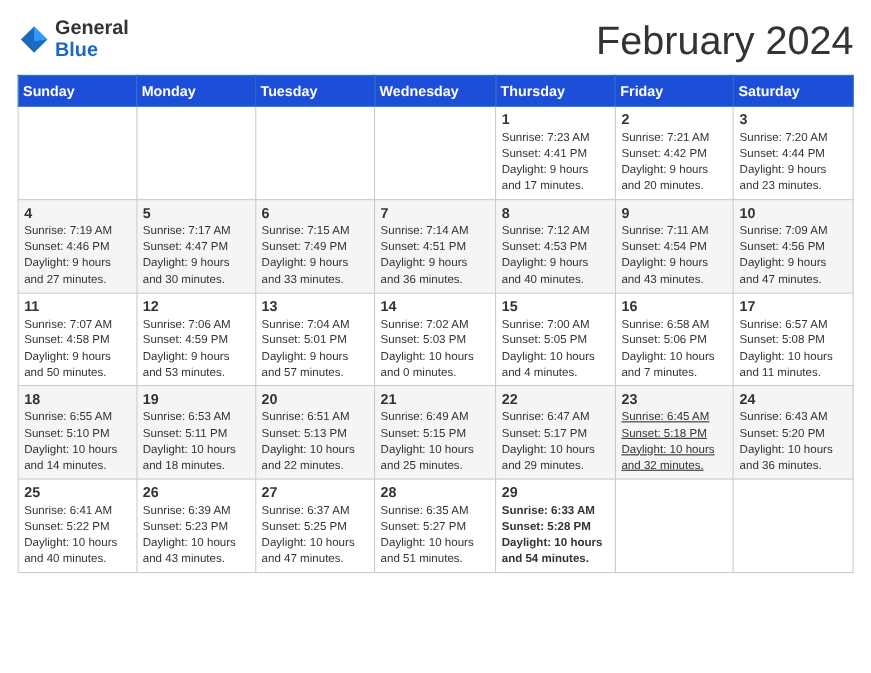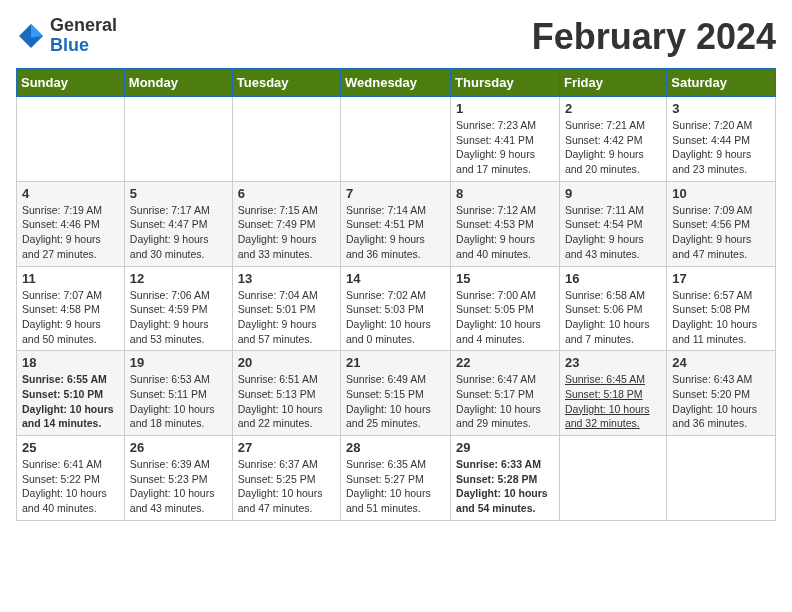"February 2024" .calendar-title { font-weight: bold -> normal }
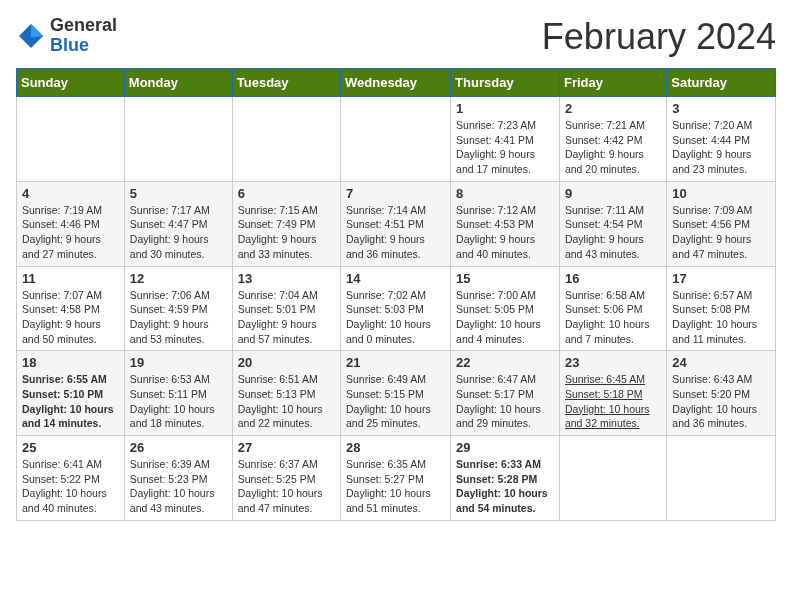"Sunday" .calendar-table th { background-color: #4d7c0f -> #1d4ed8 }
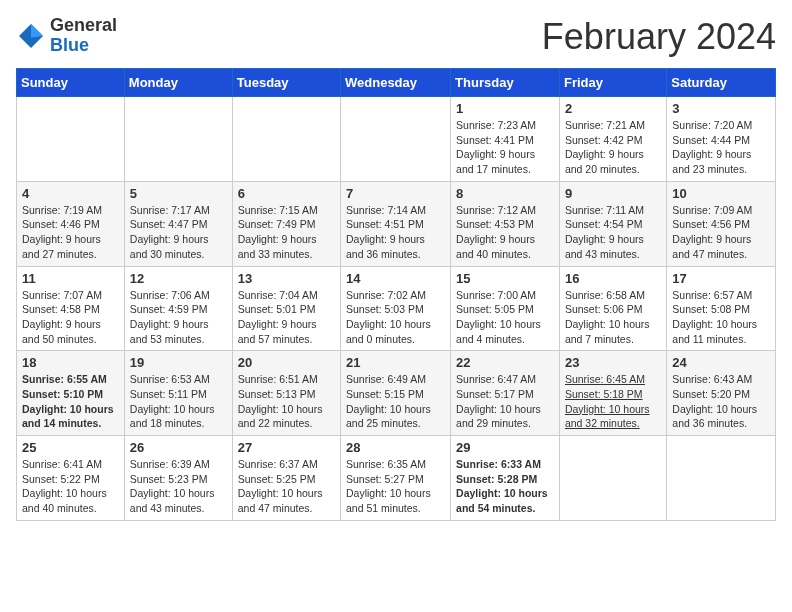"Sunrise: 6:55 AM" div.day-info { font-weight: bold -> none }
